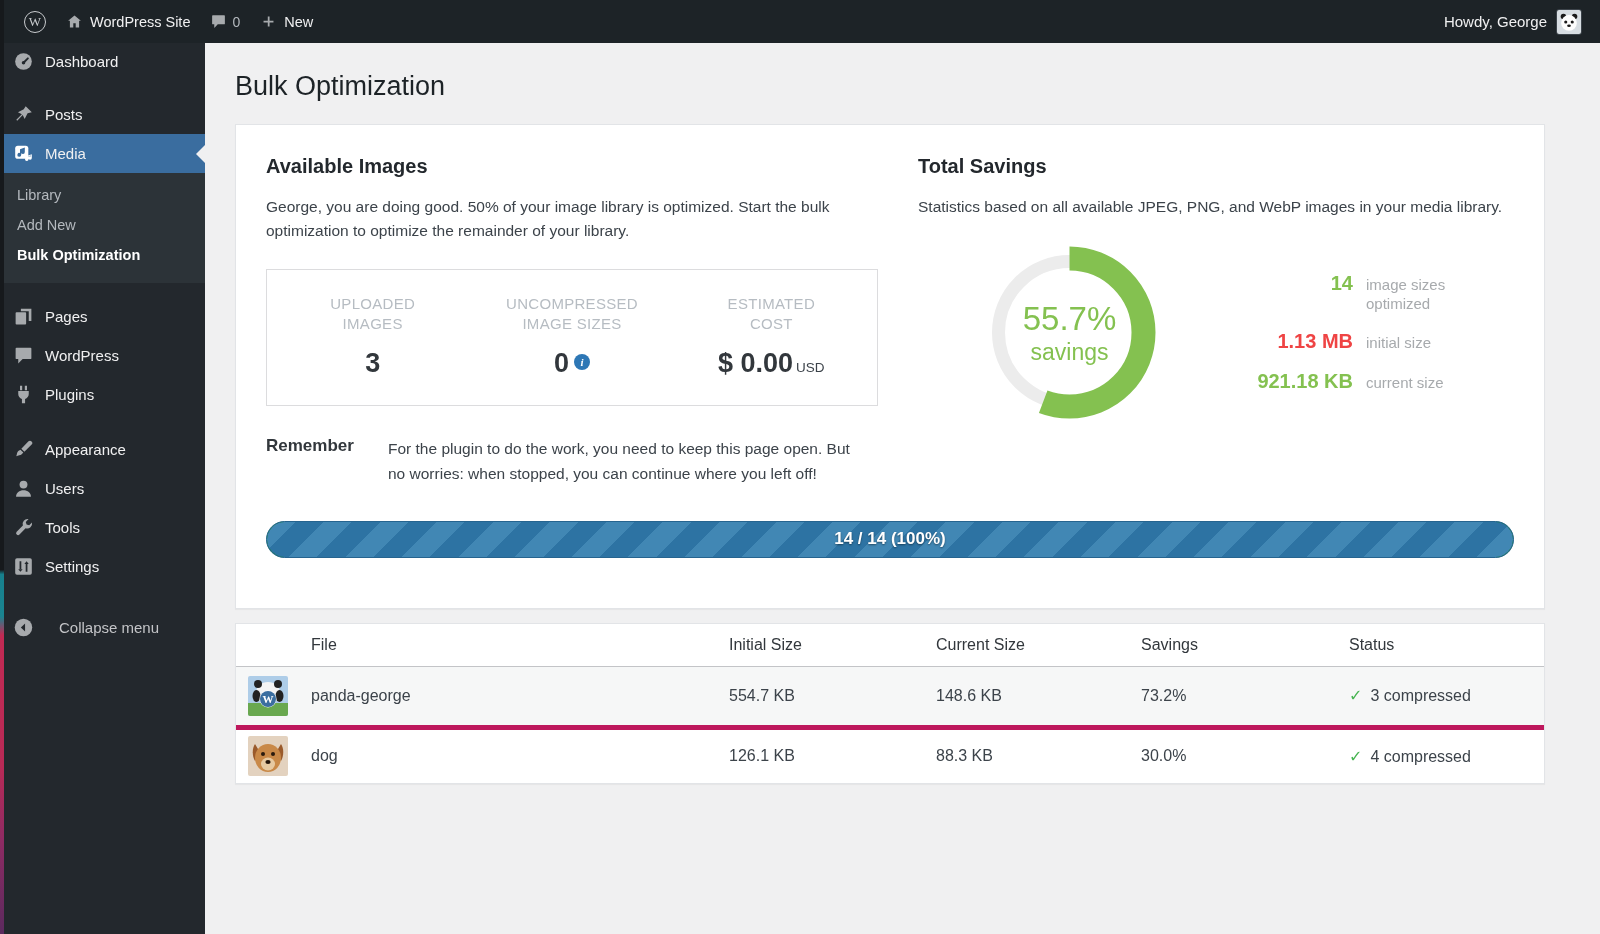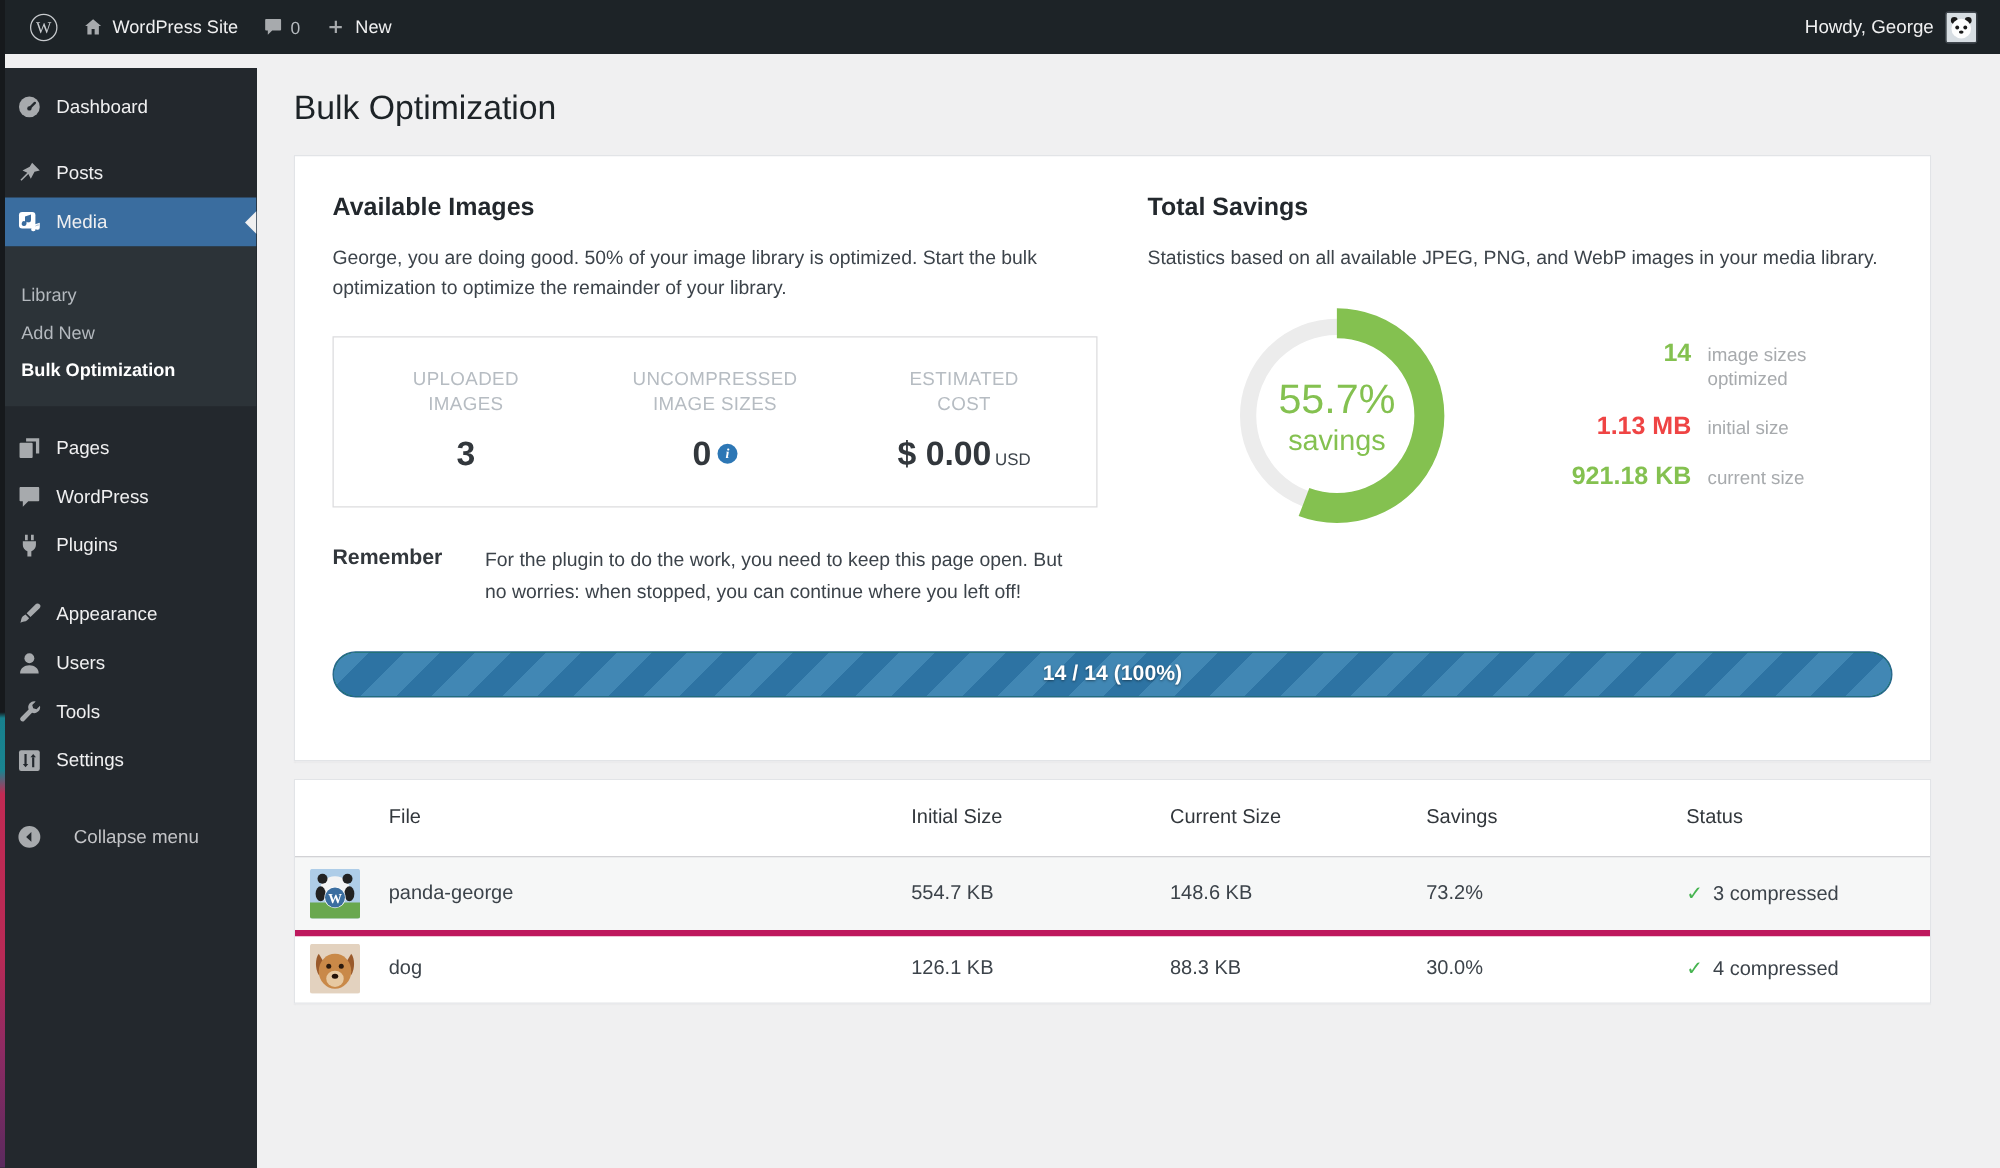"Dashboard" .sidebar { top: 54px -> 30px }
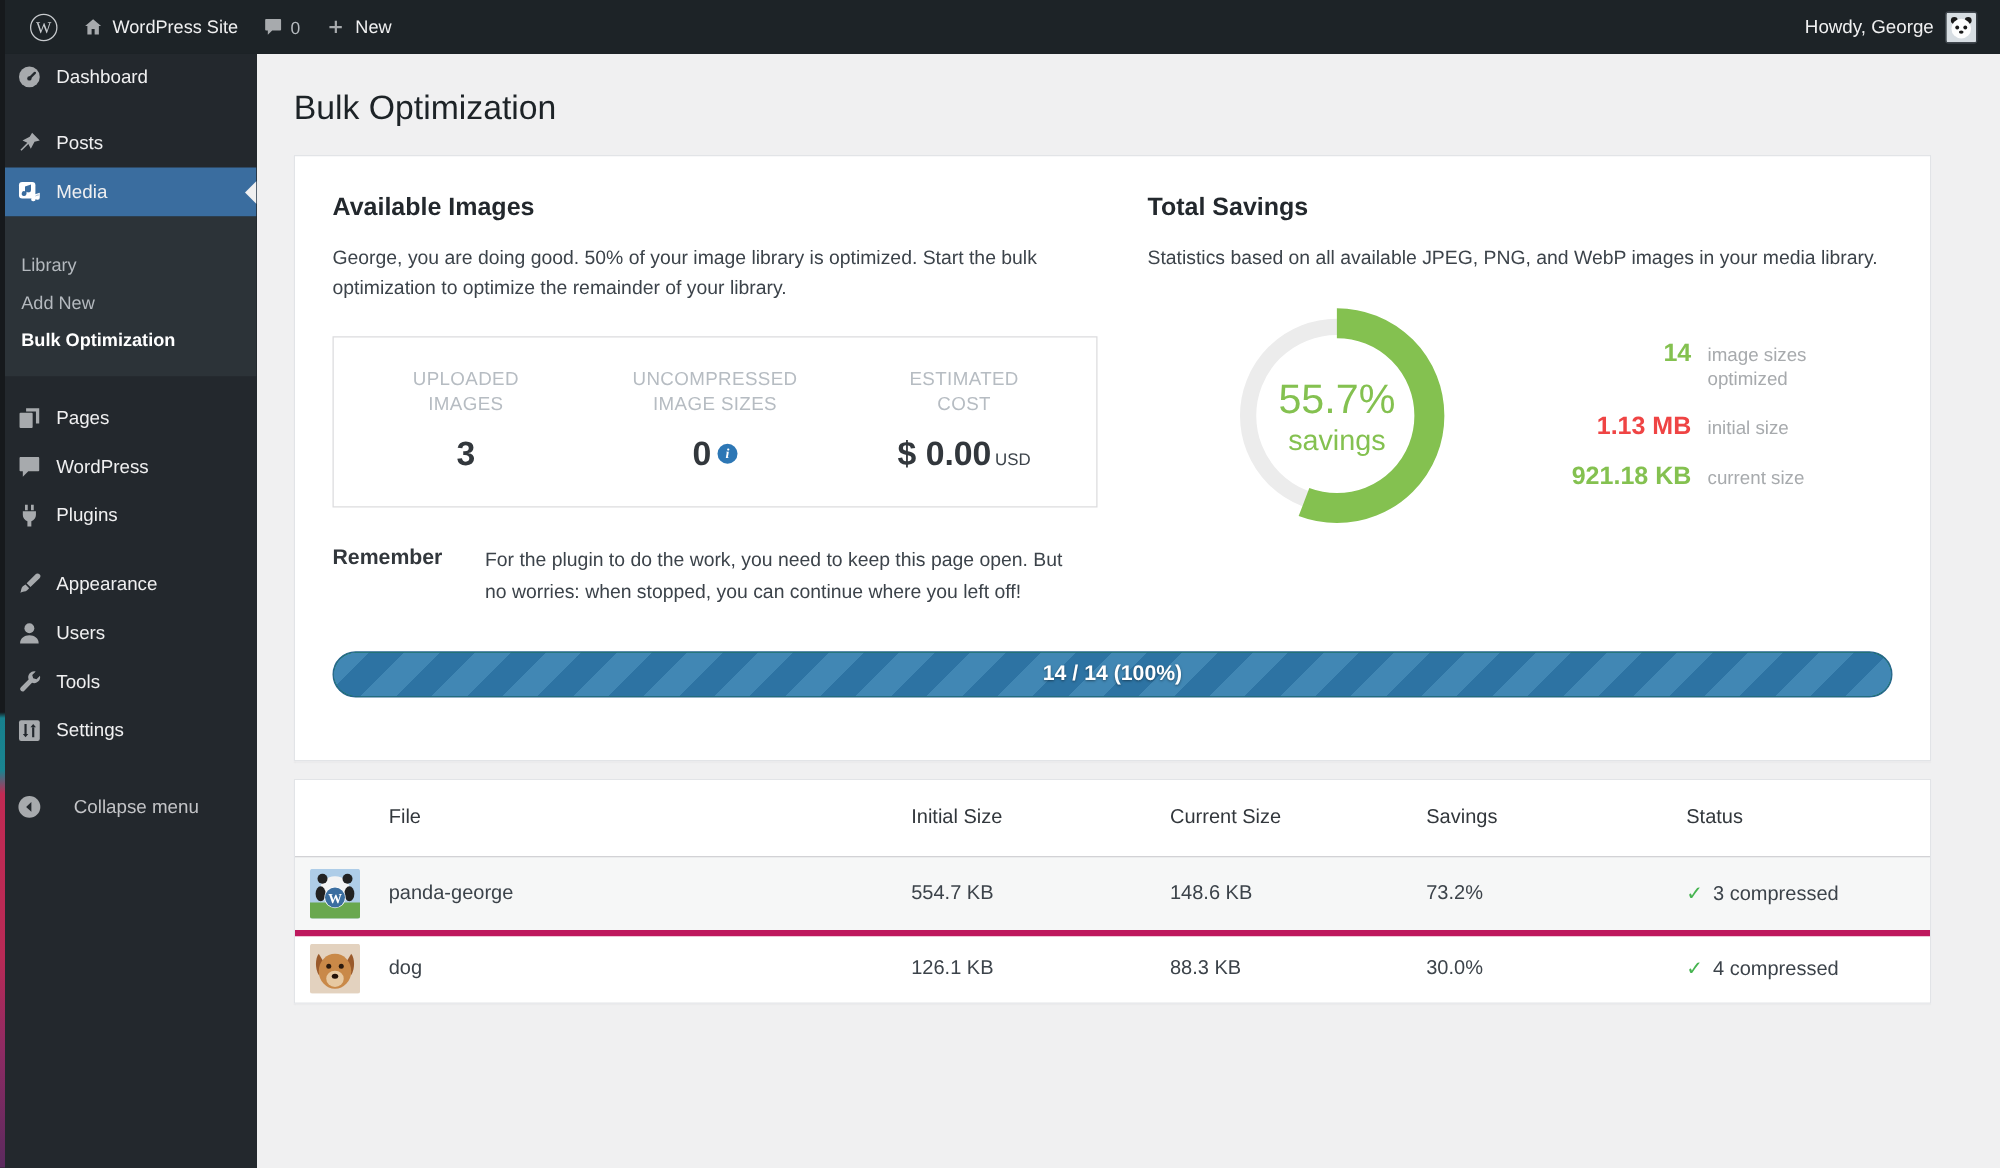"Library" .submenu { padding: 25px 0 13px -> 7px 0 13px }
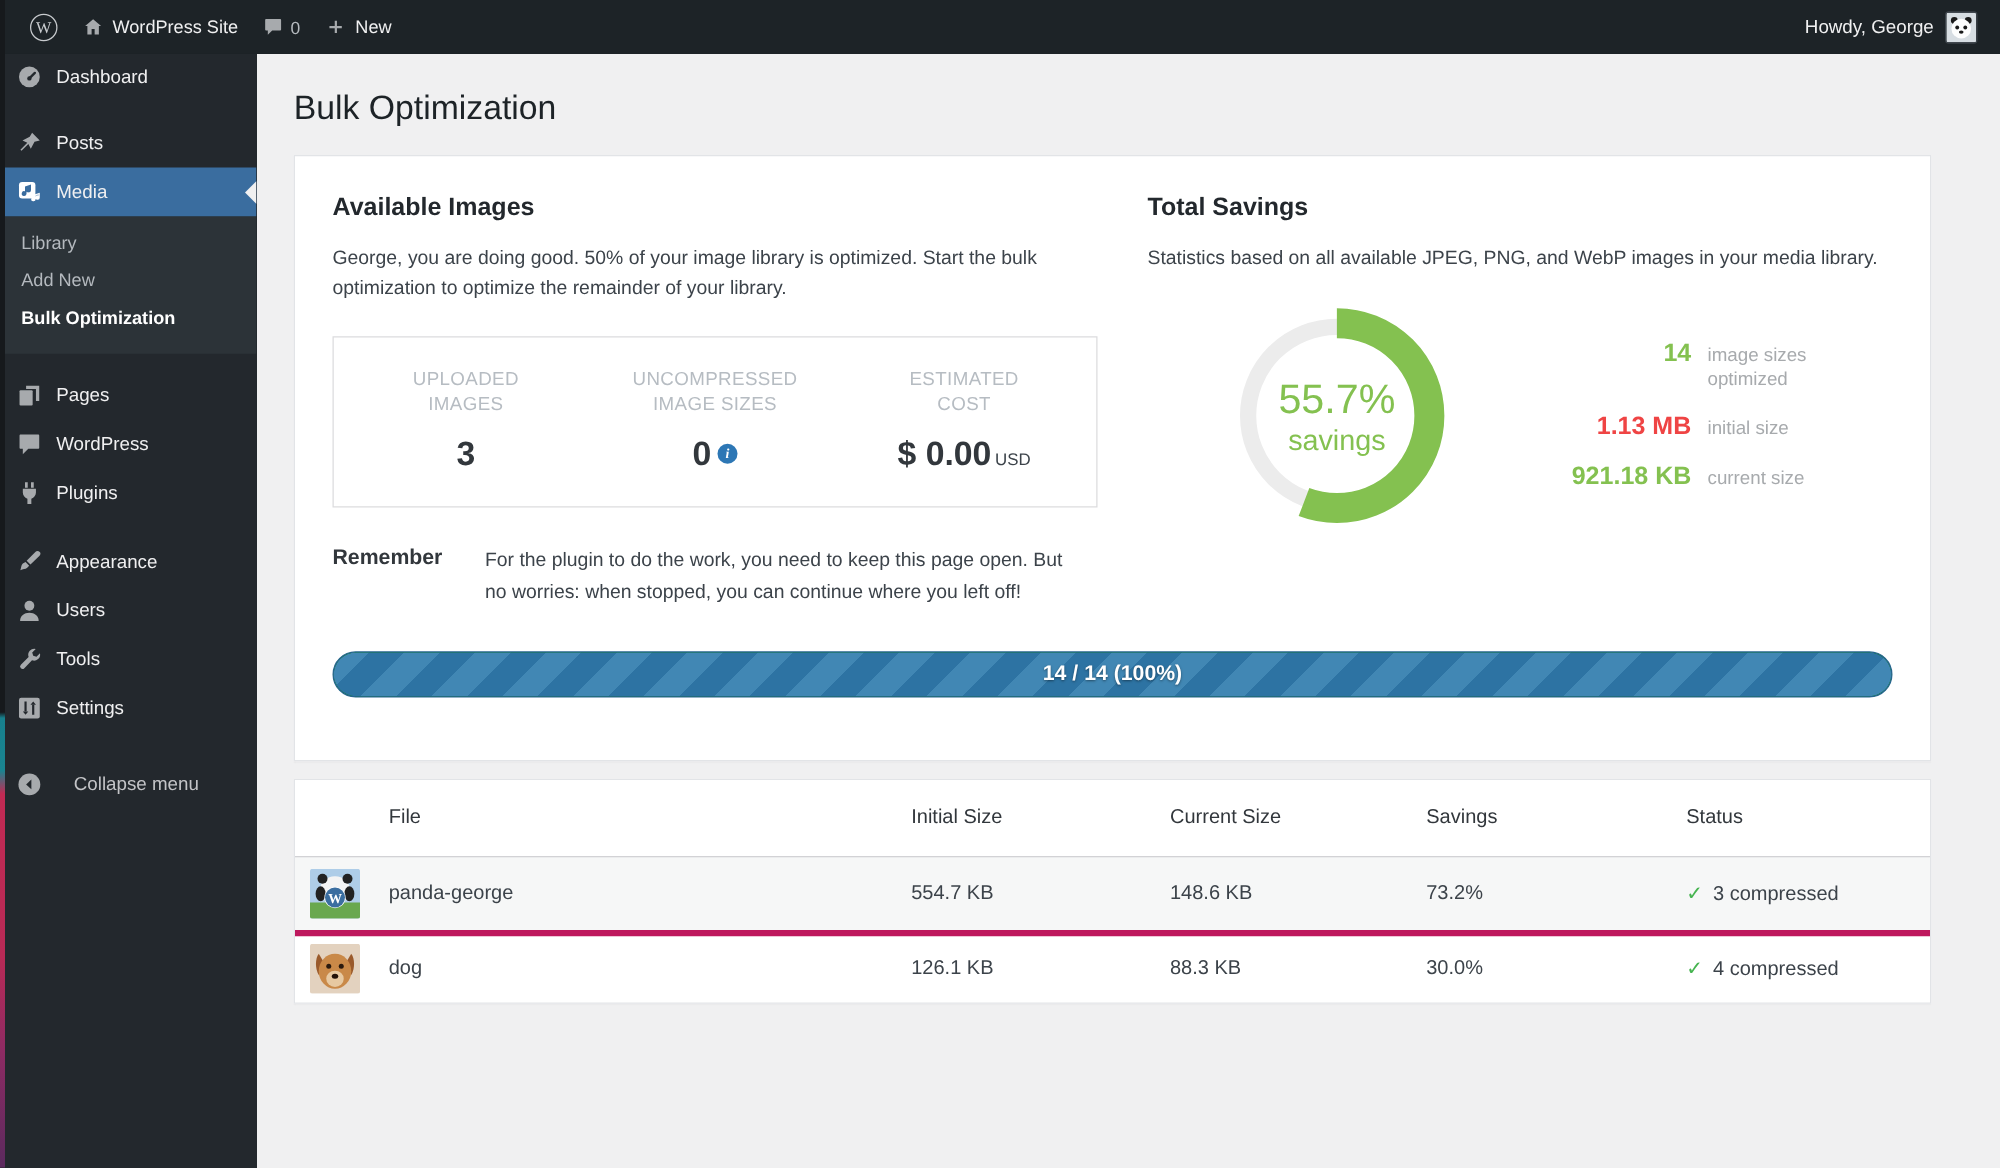"File" .thead { height: 62px -> 43px }
